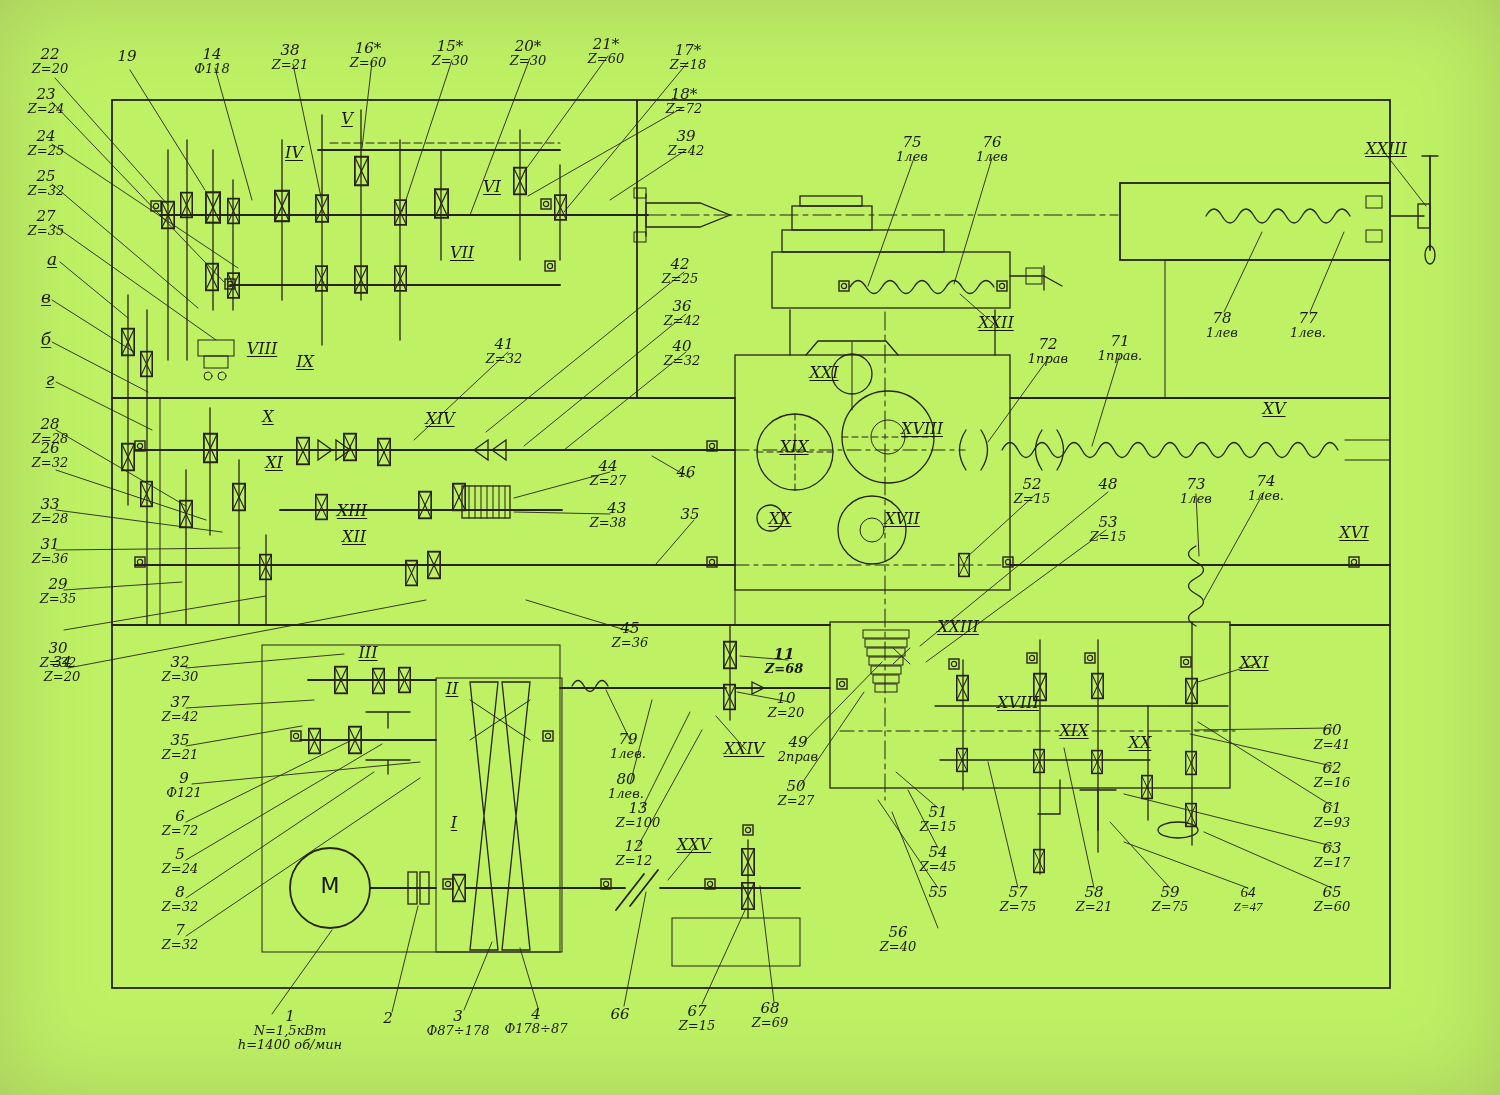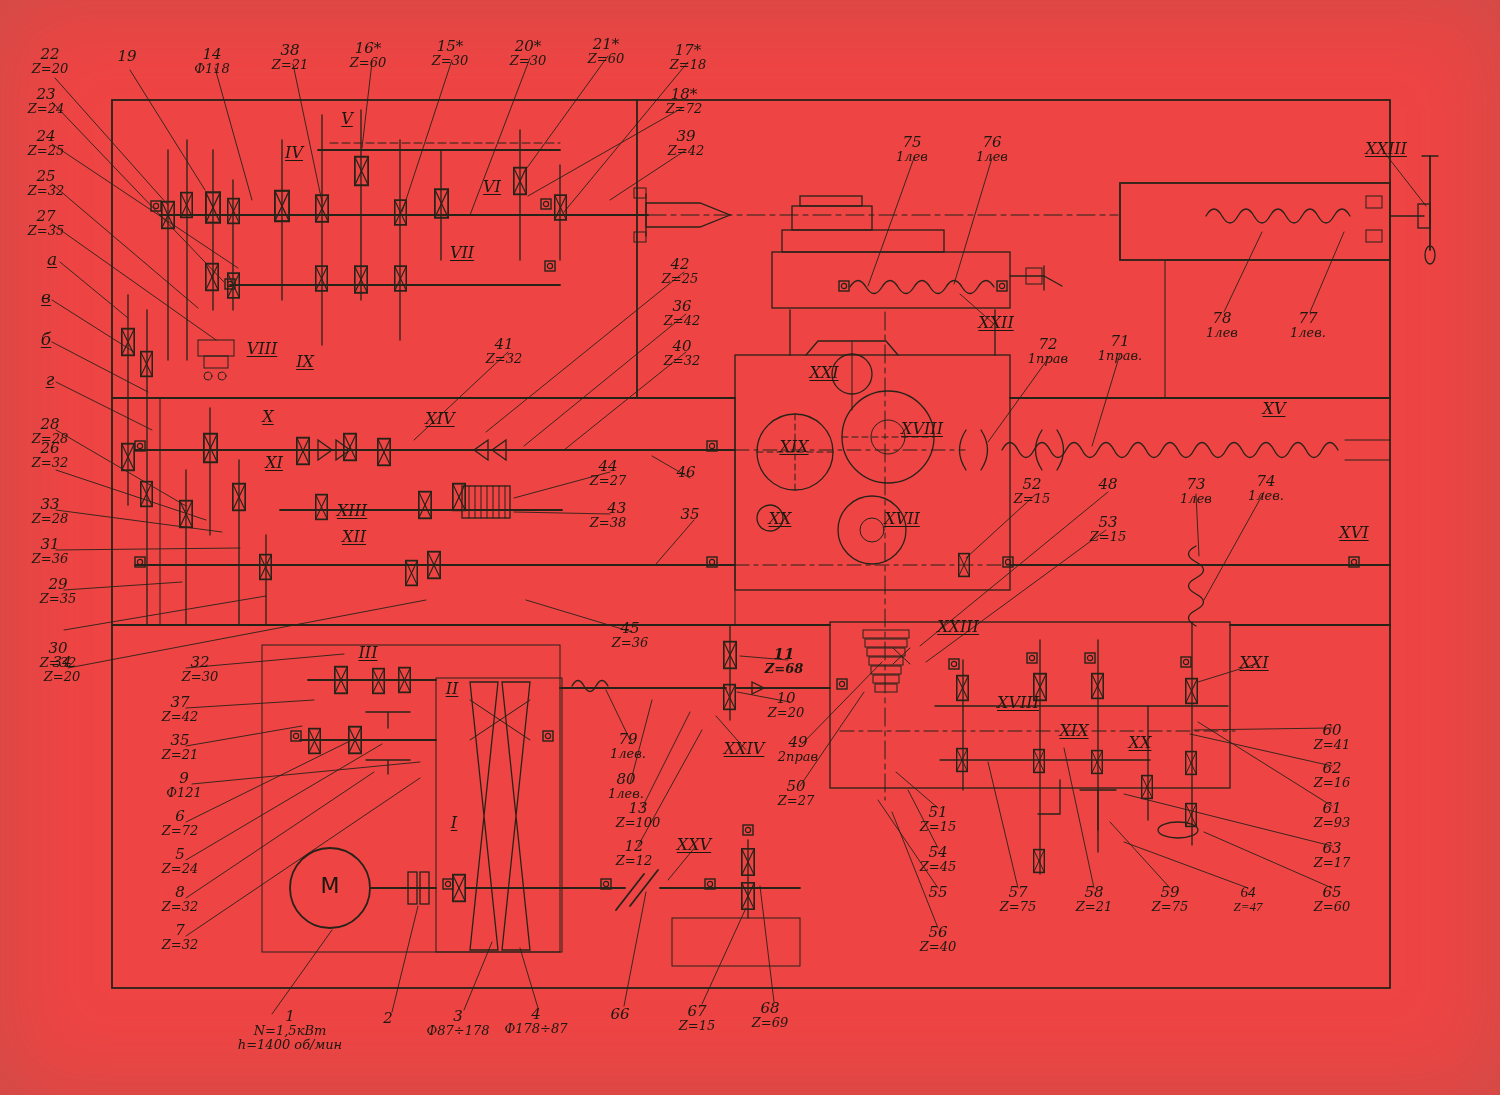"22" .stage { background: #ef4444 -> #bef264 }
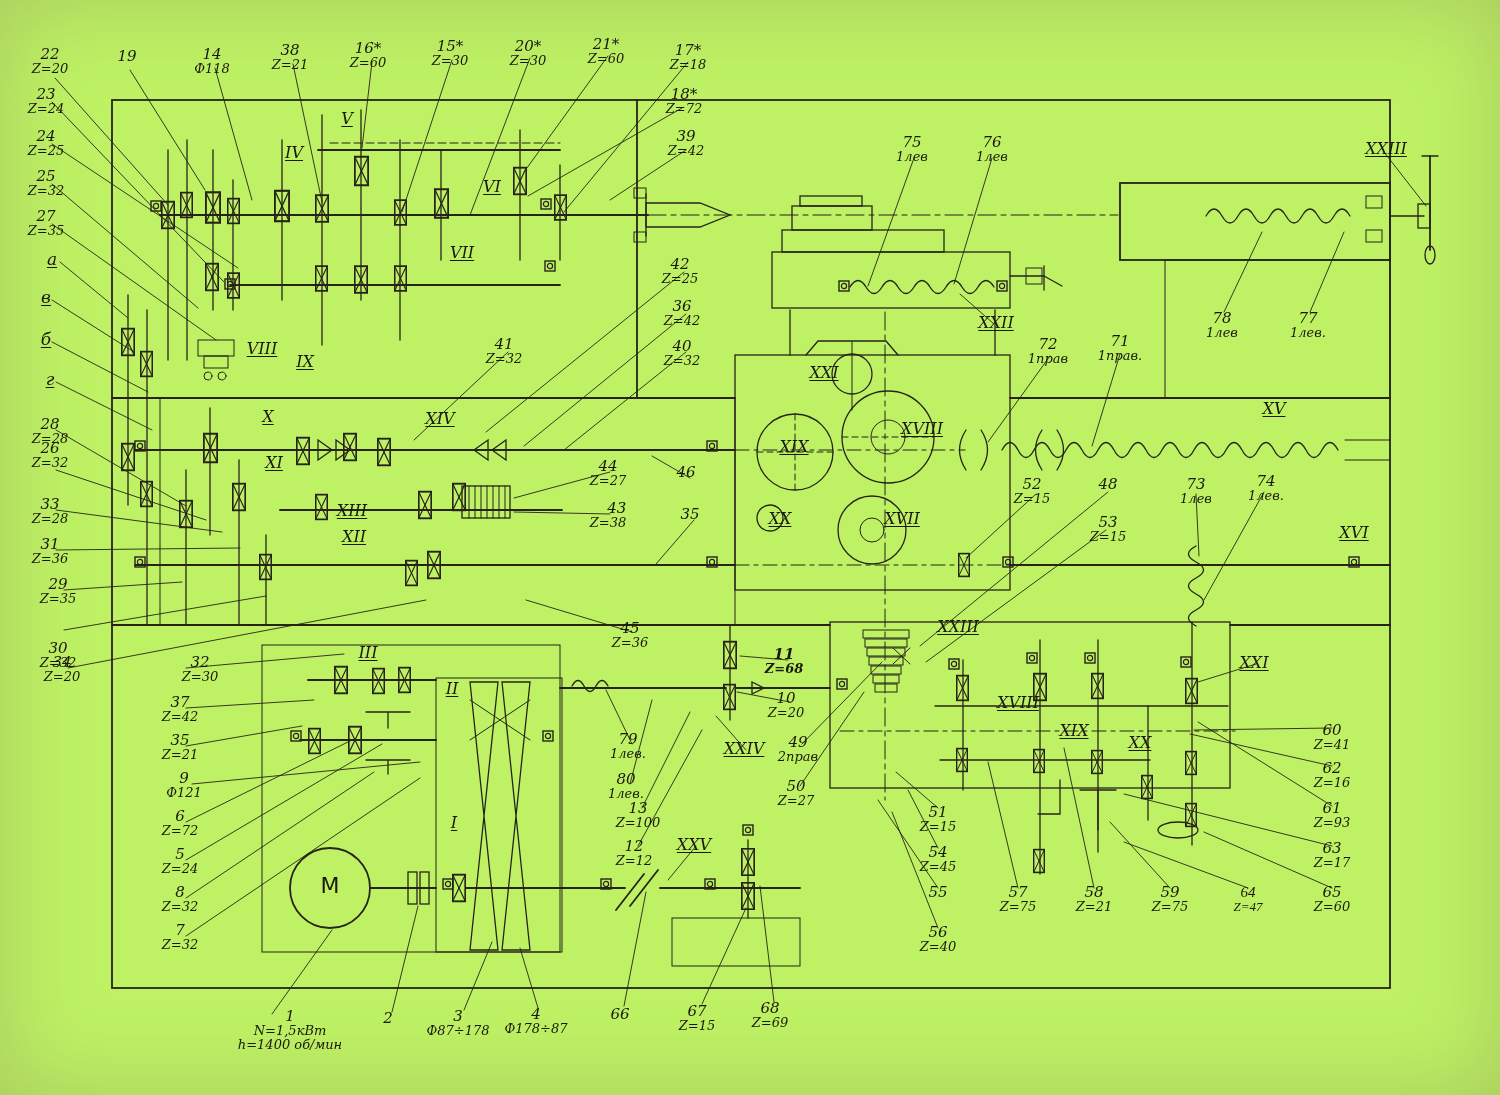"32" div.lbl { margin-left: 20px -> none }
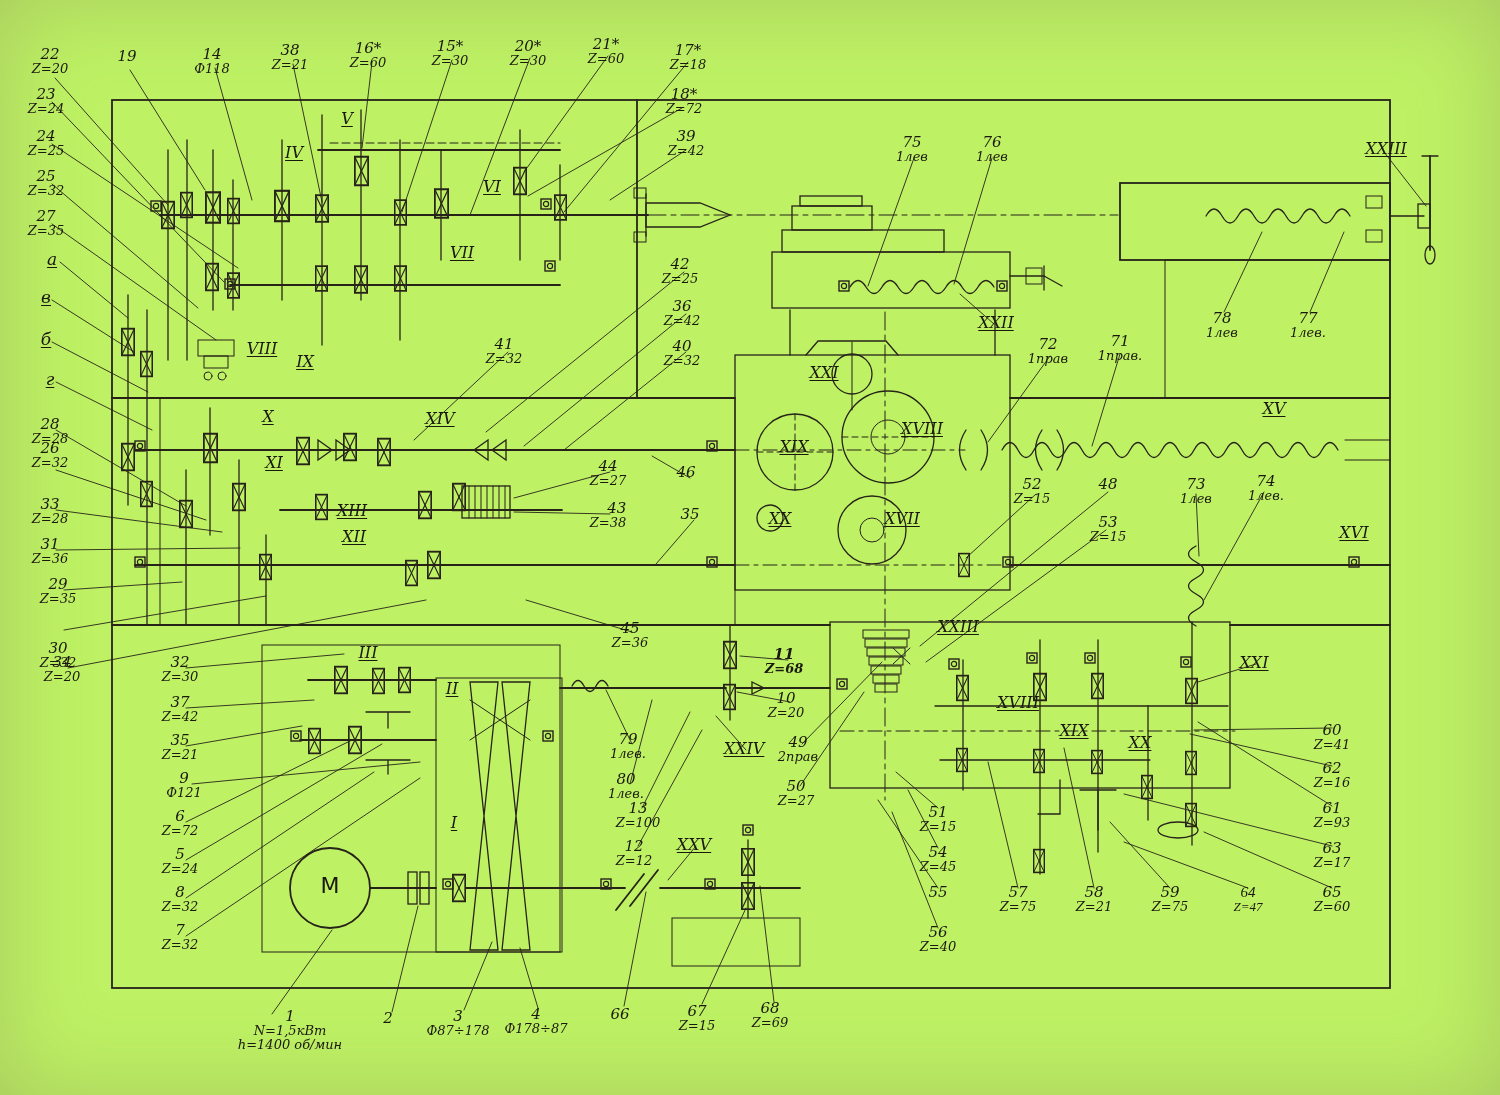"56" div.lbl { left: 938px -> 898px }
